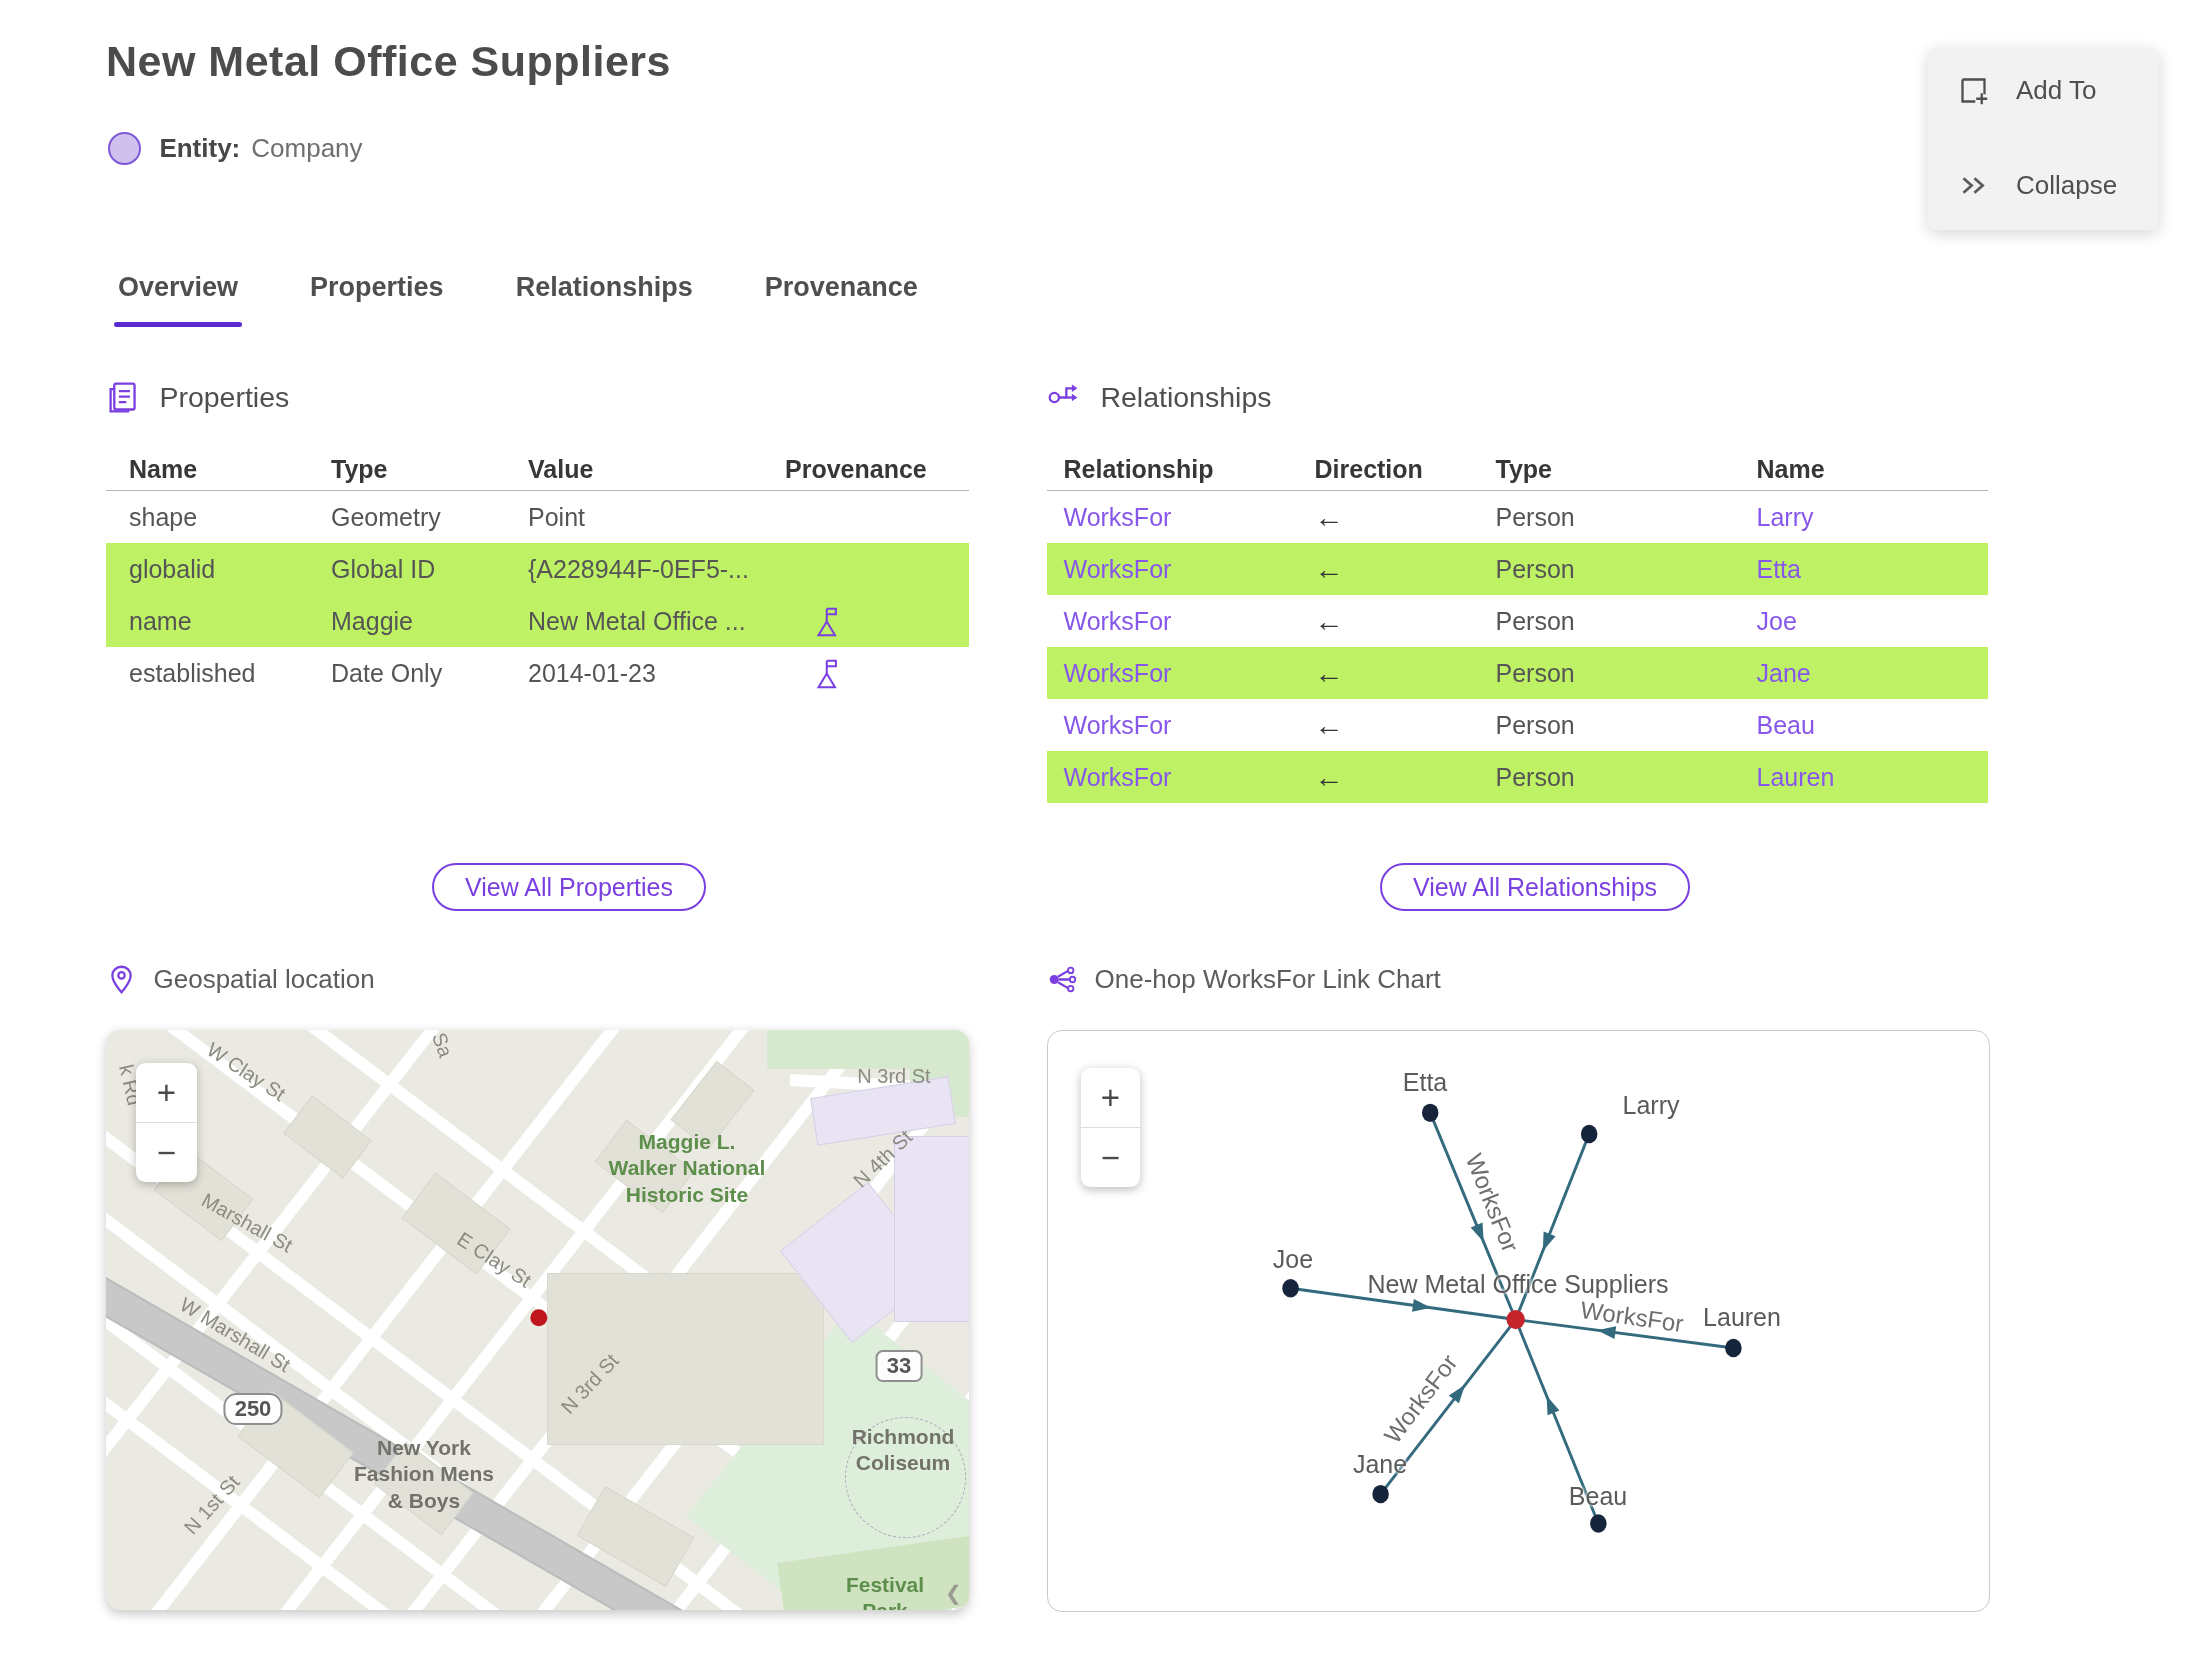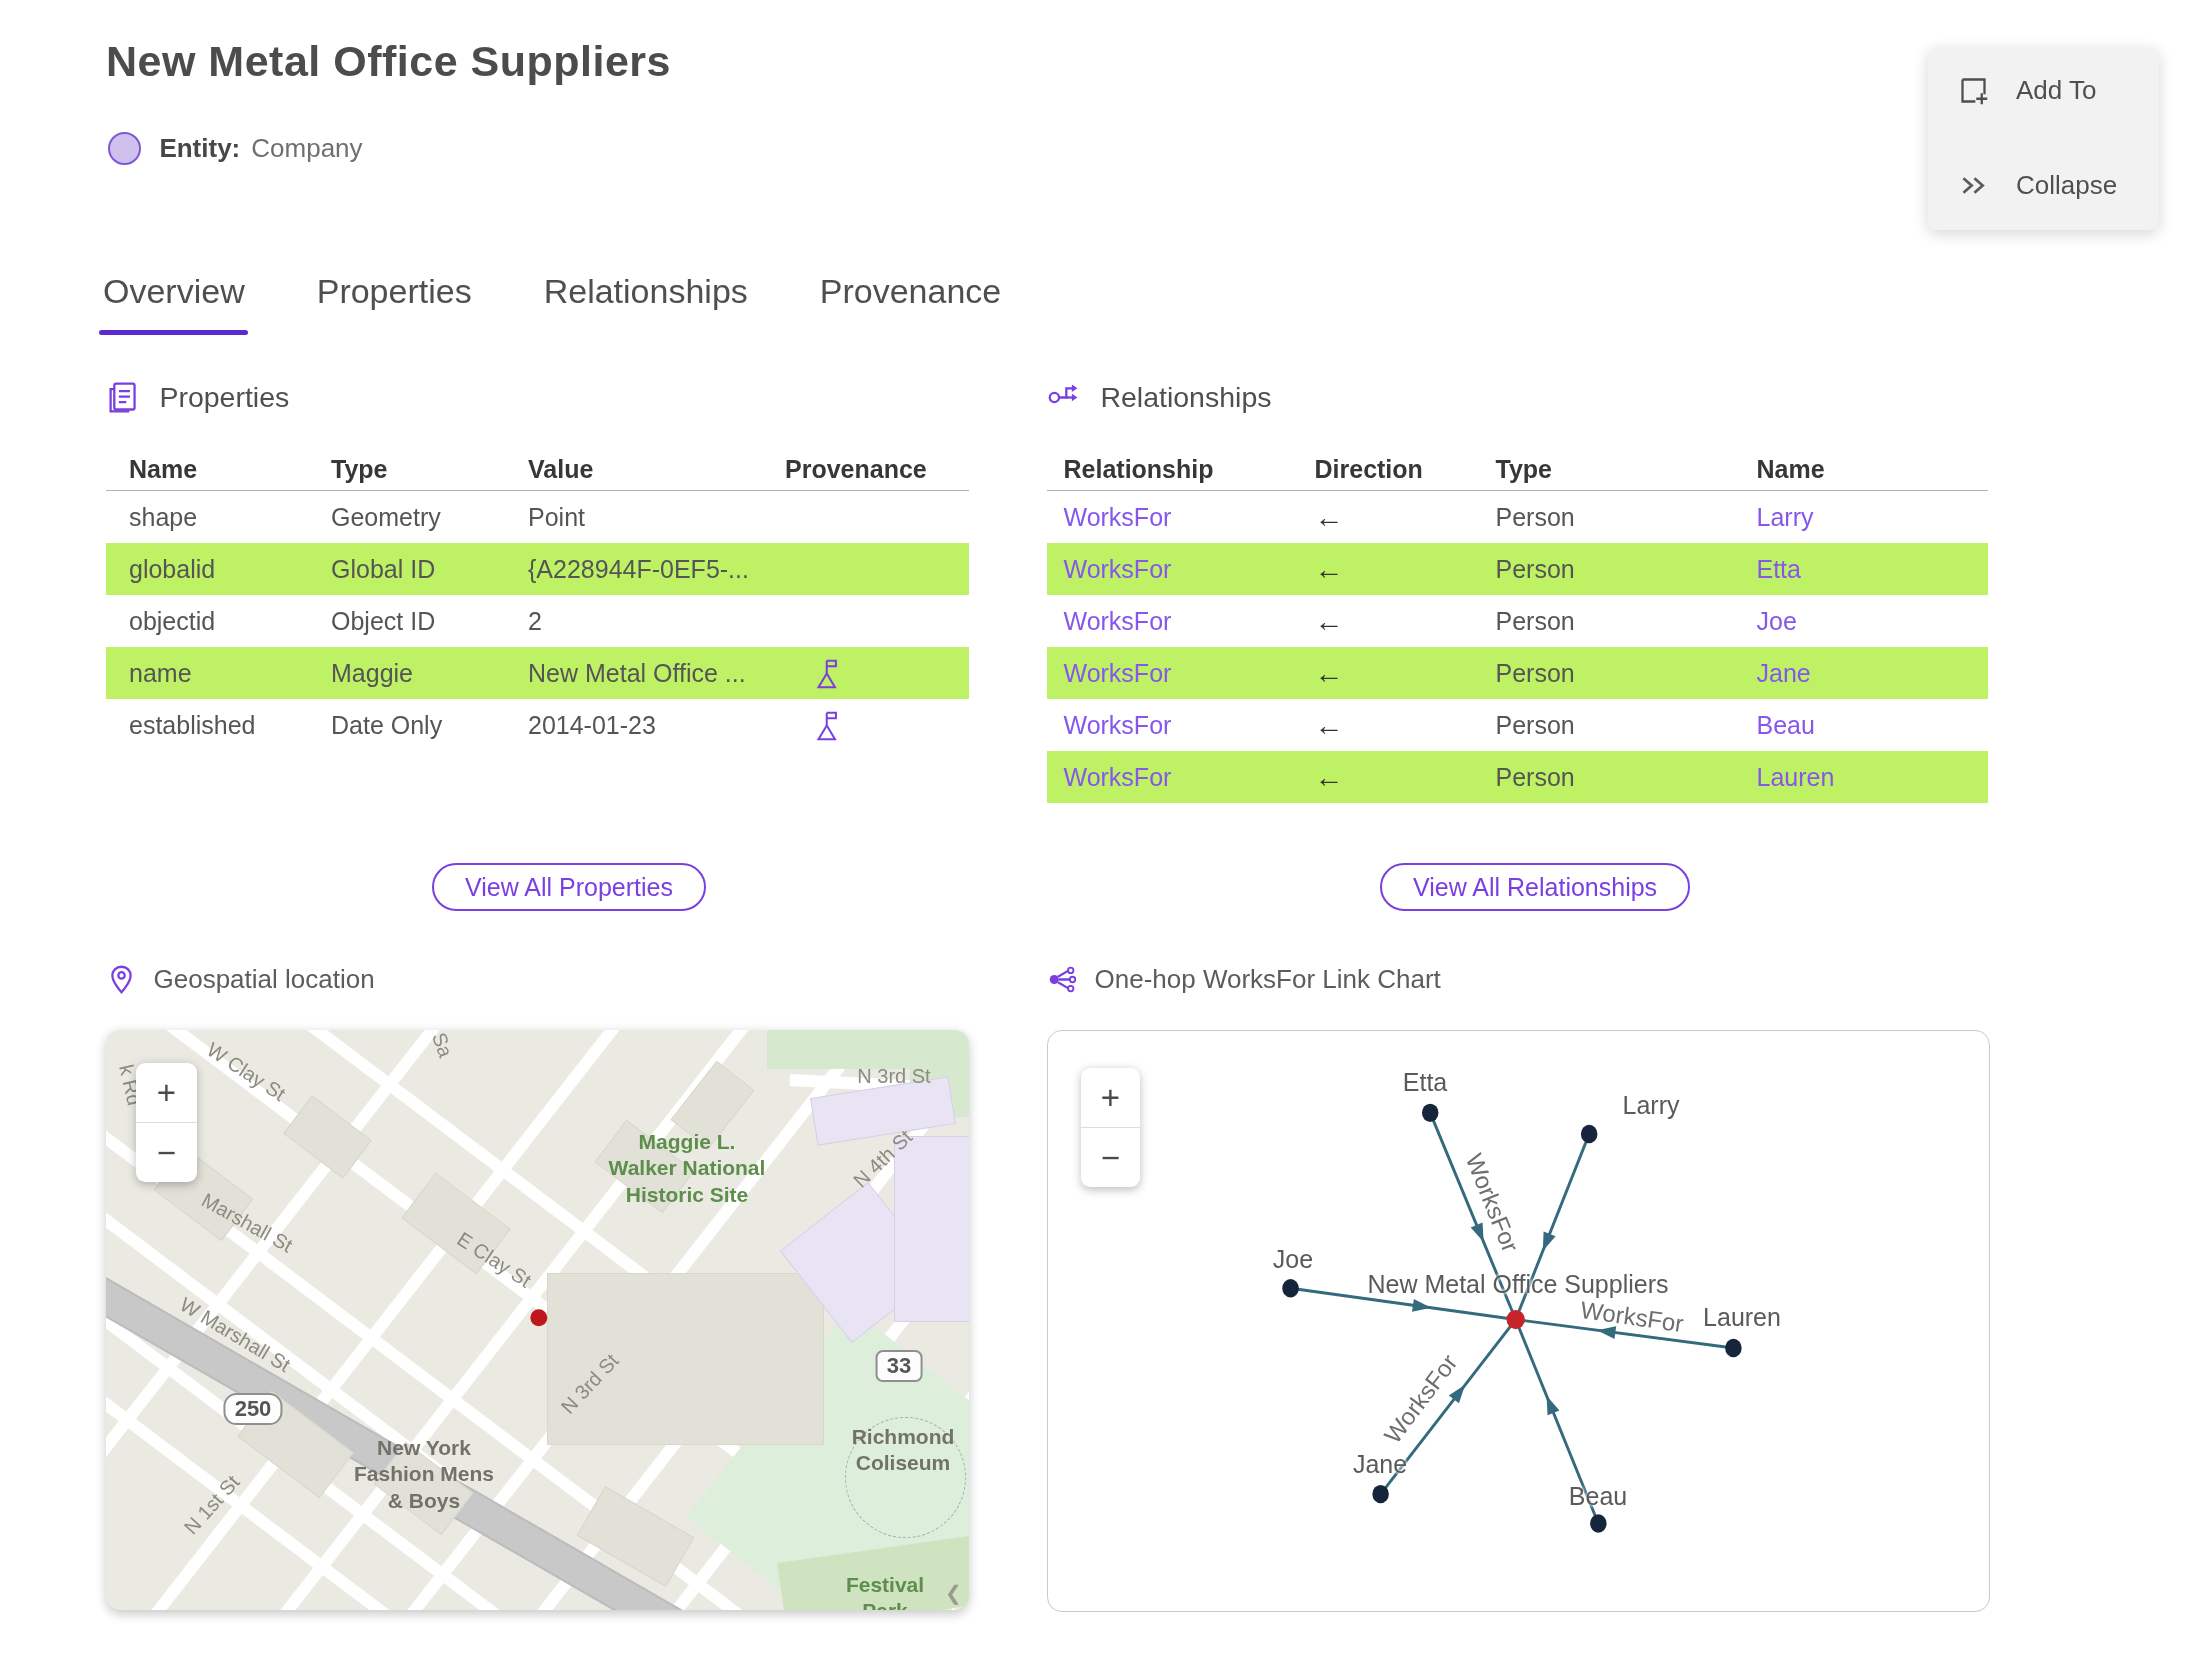"Overview" .tabs { font-size: 34px -> 27px; font-weight: none -> bold; left: 103px -> 118px }
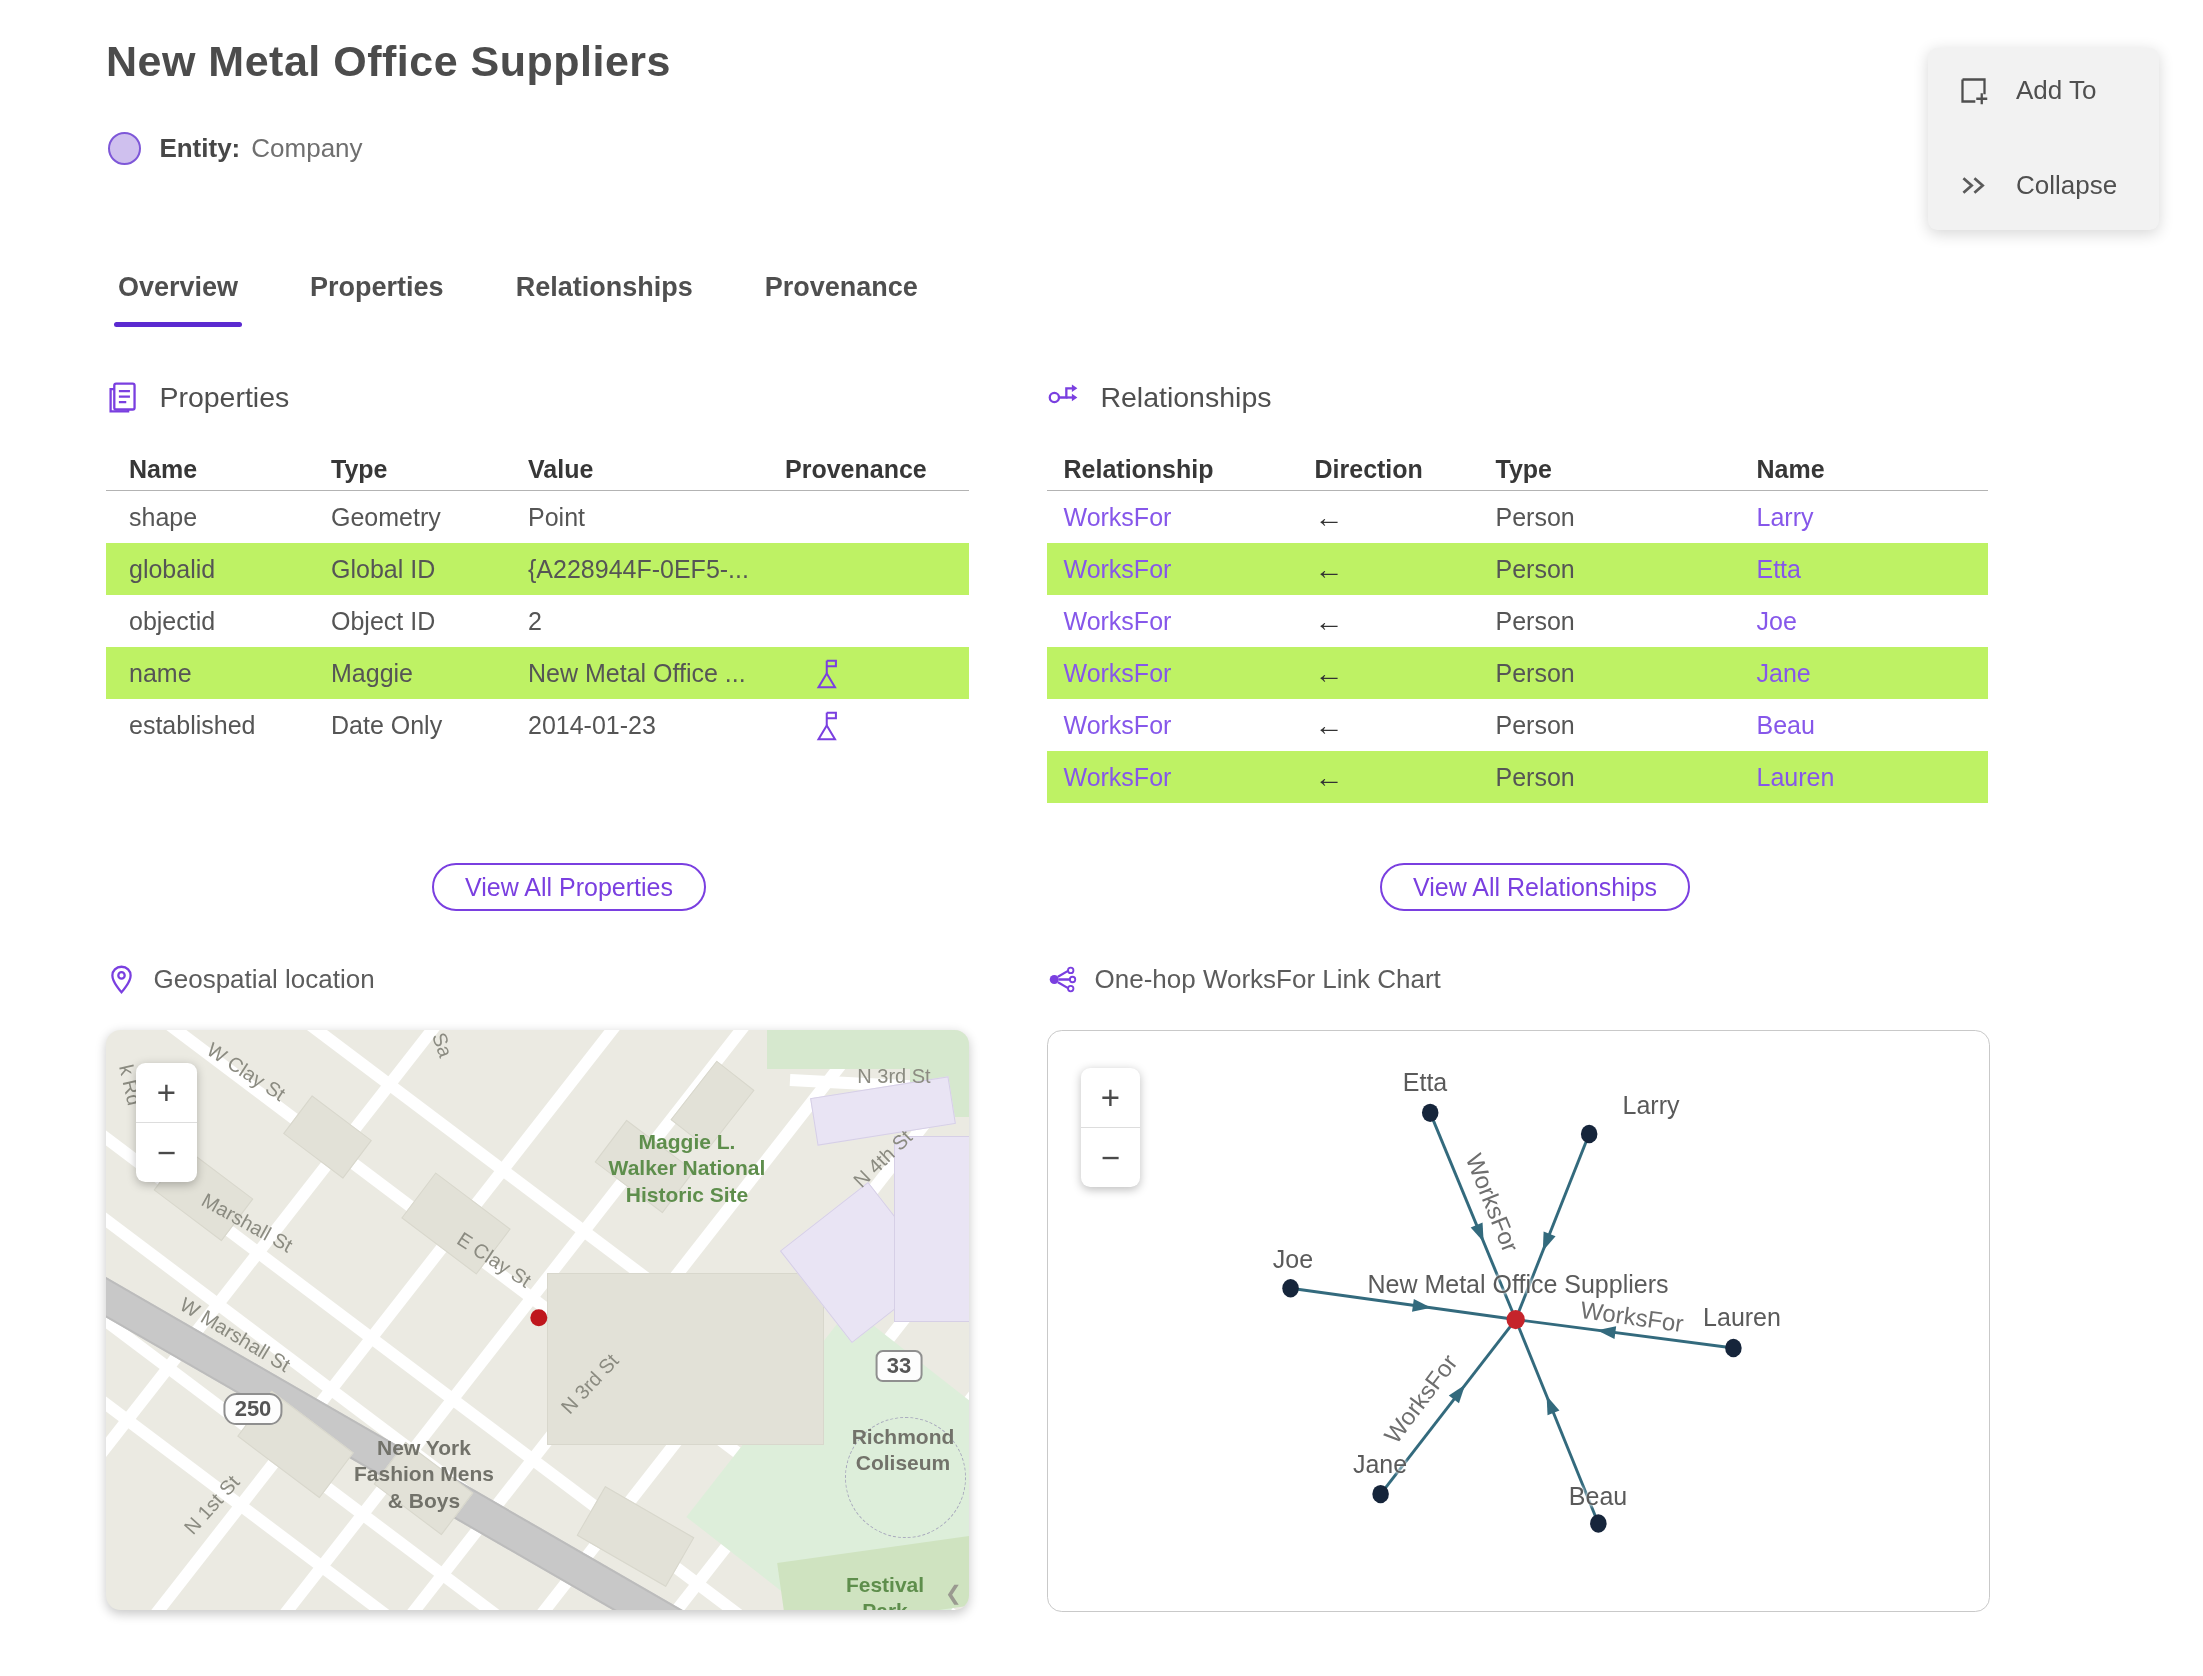"objectid" div.trow { html: <div> <div>objectid</div> <div>Object ID</div> <div>2</div> <div></div> </div> -> none }
